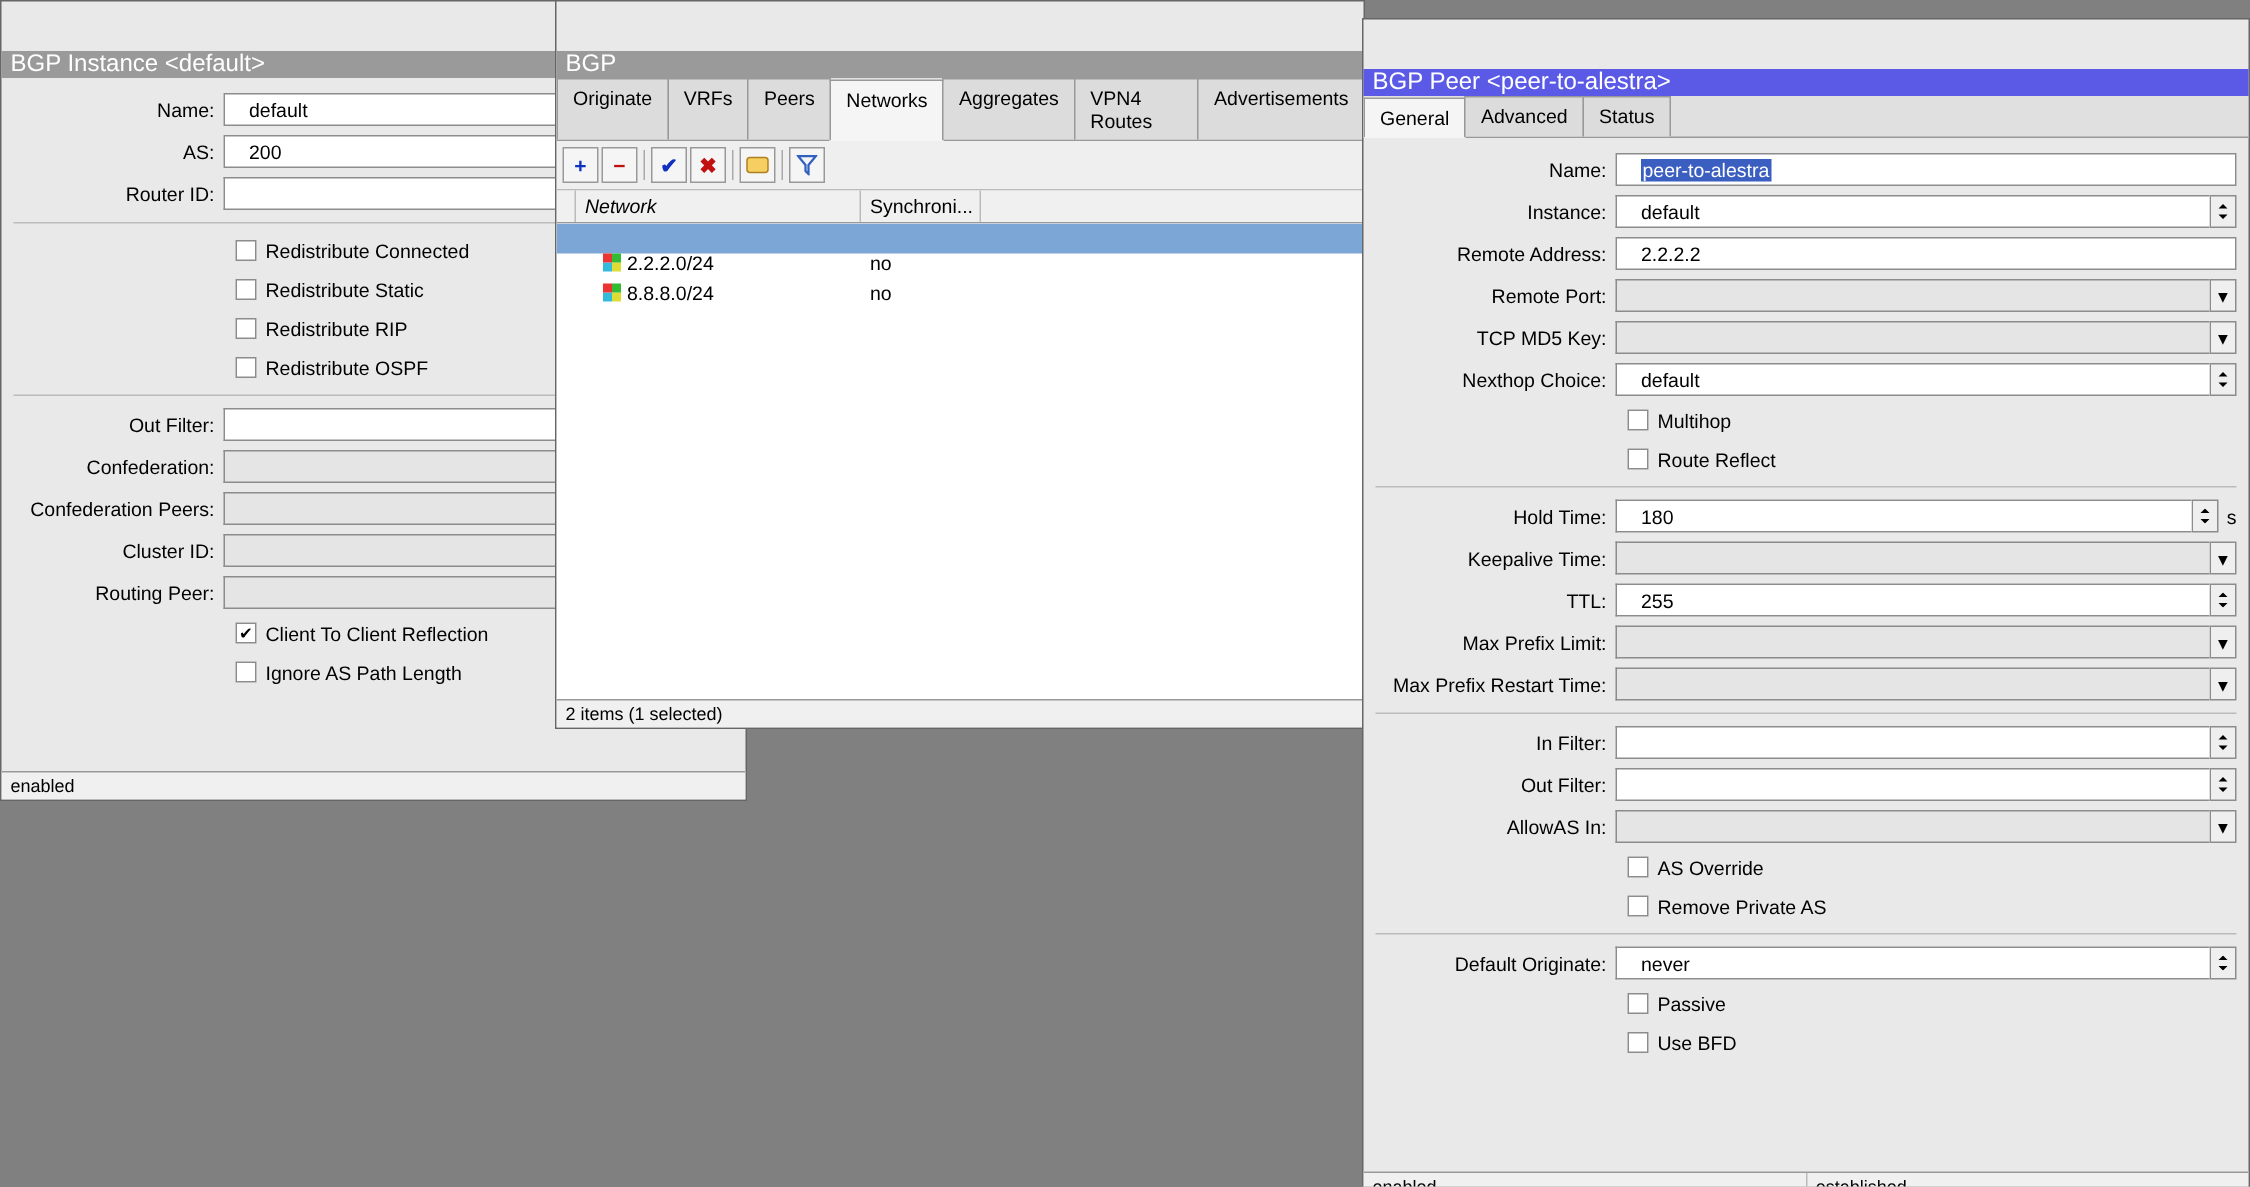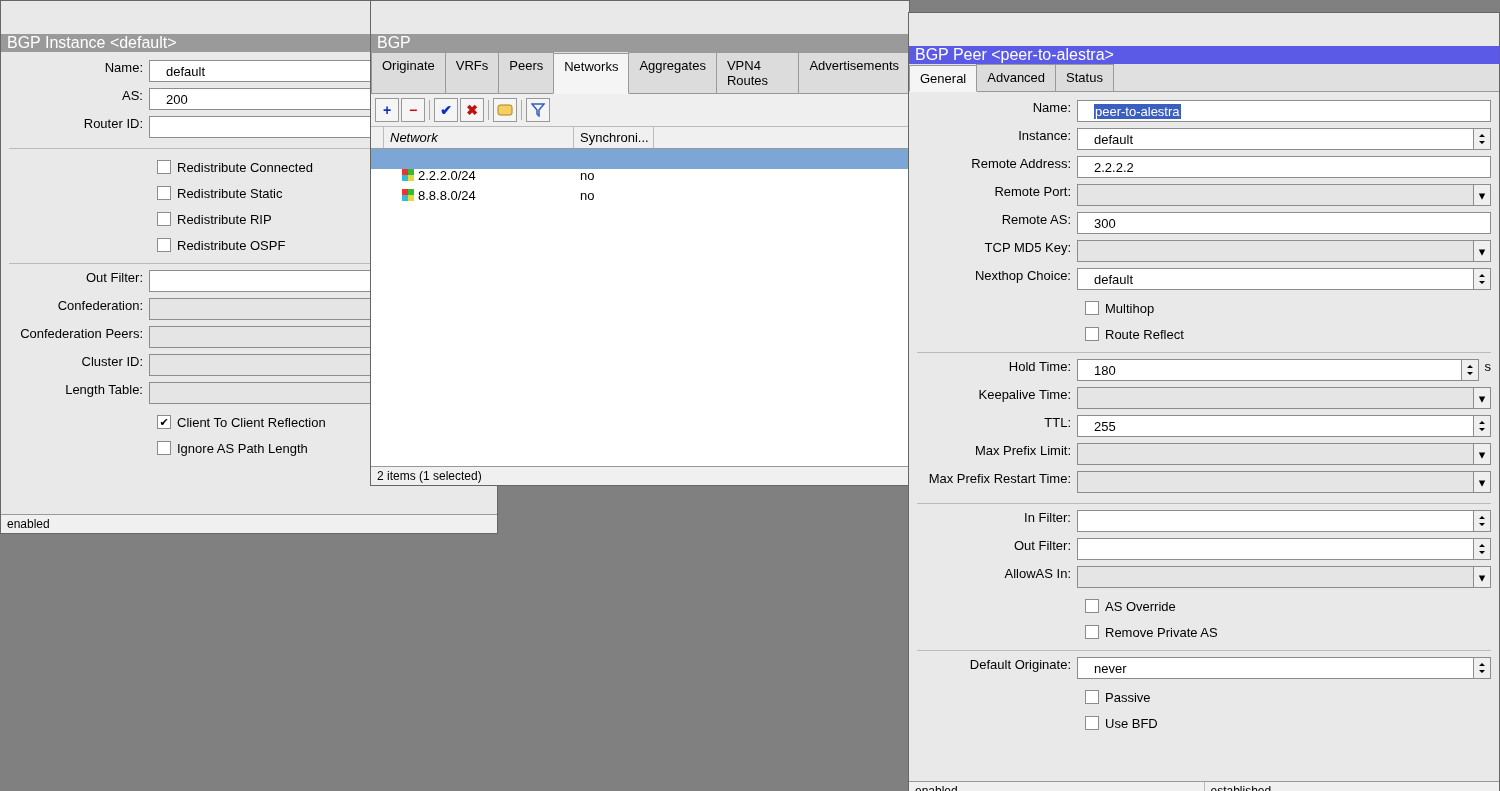"Name:" .row { align-items: flex-start -> center }
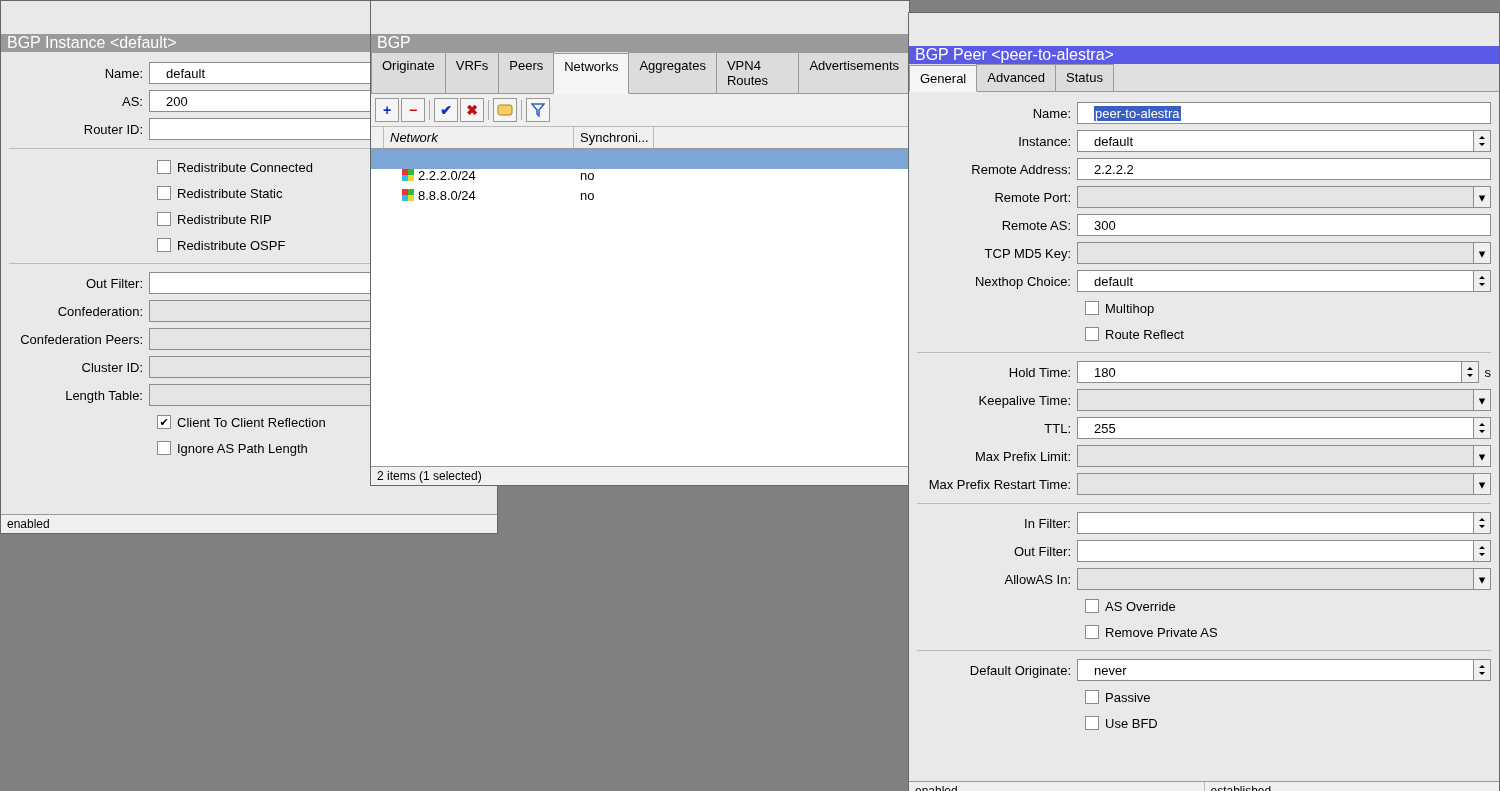"Remote AS:" div.row { html: <div> <label>Remote AS:</label> <div>300</div> </div> -> none }
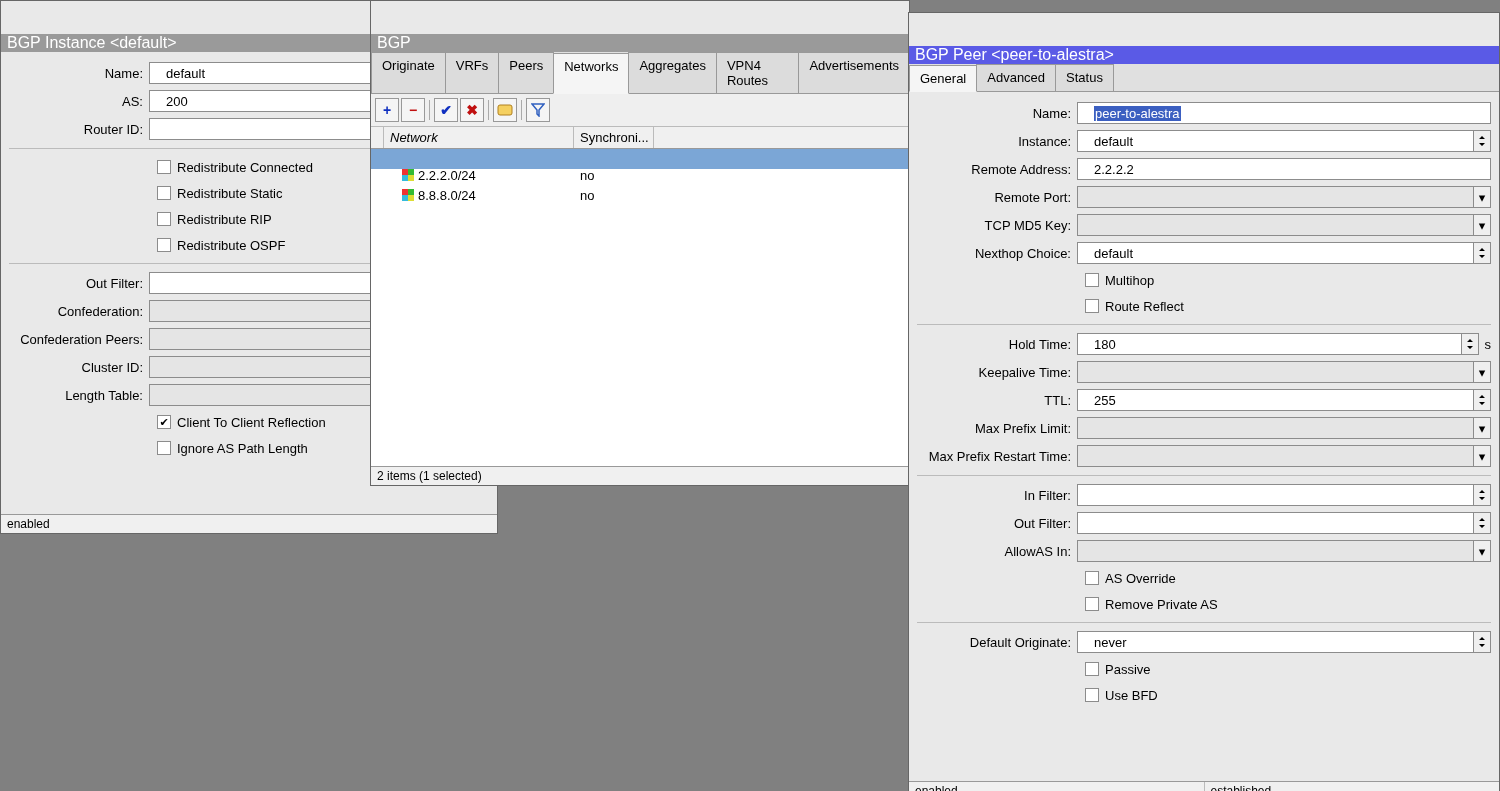"Length Table:" label { text: Length Table -> Routing Peer }
